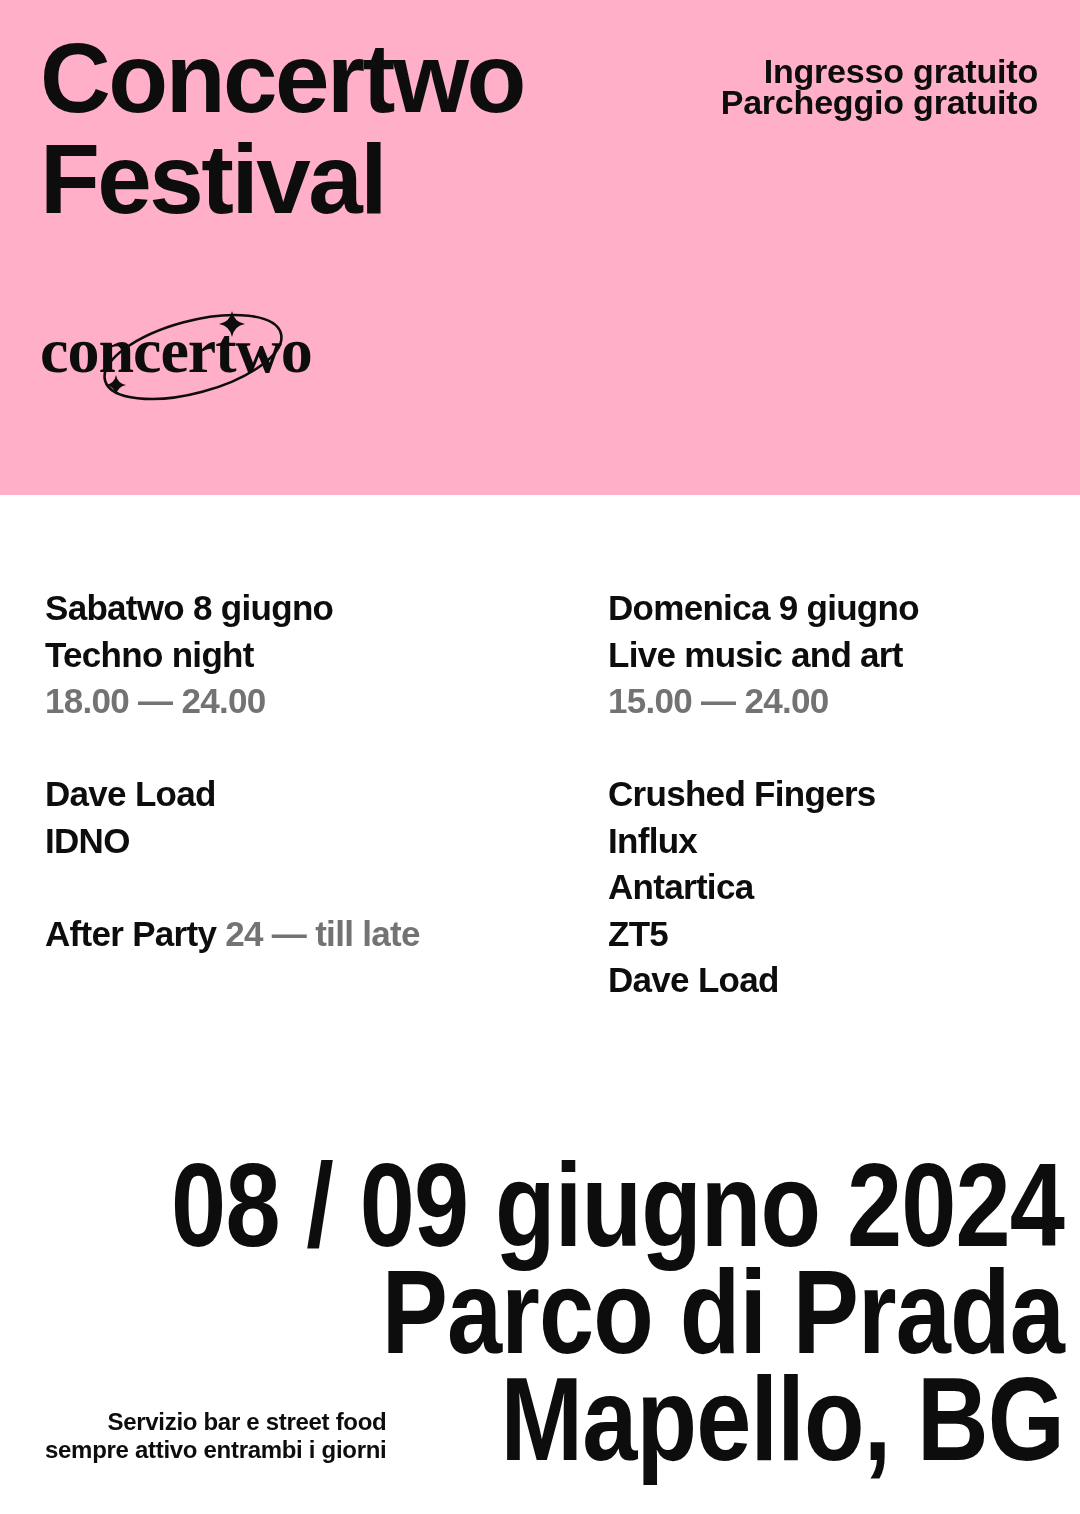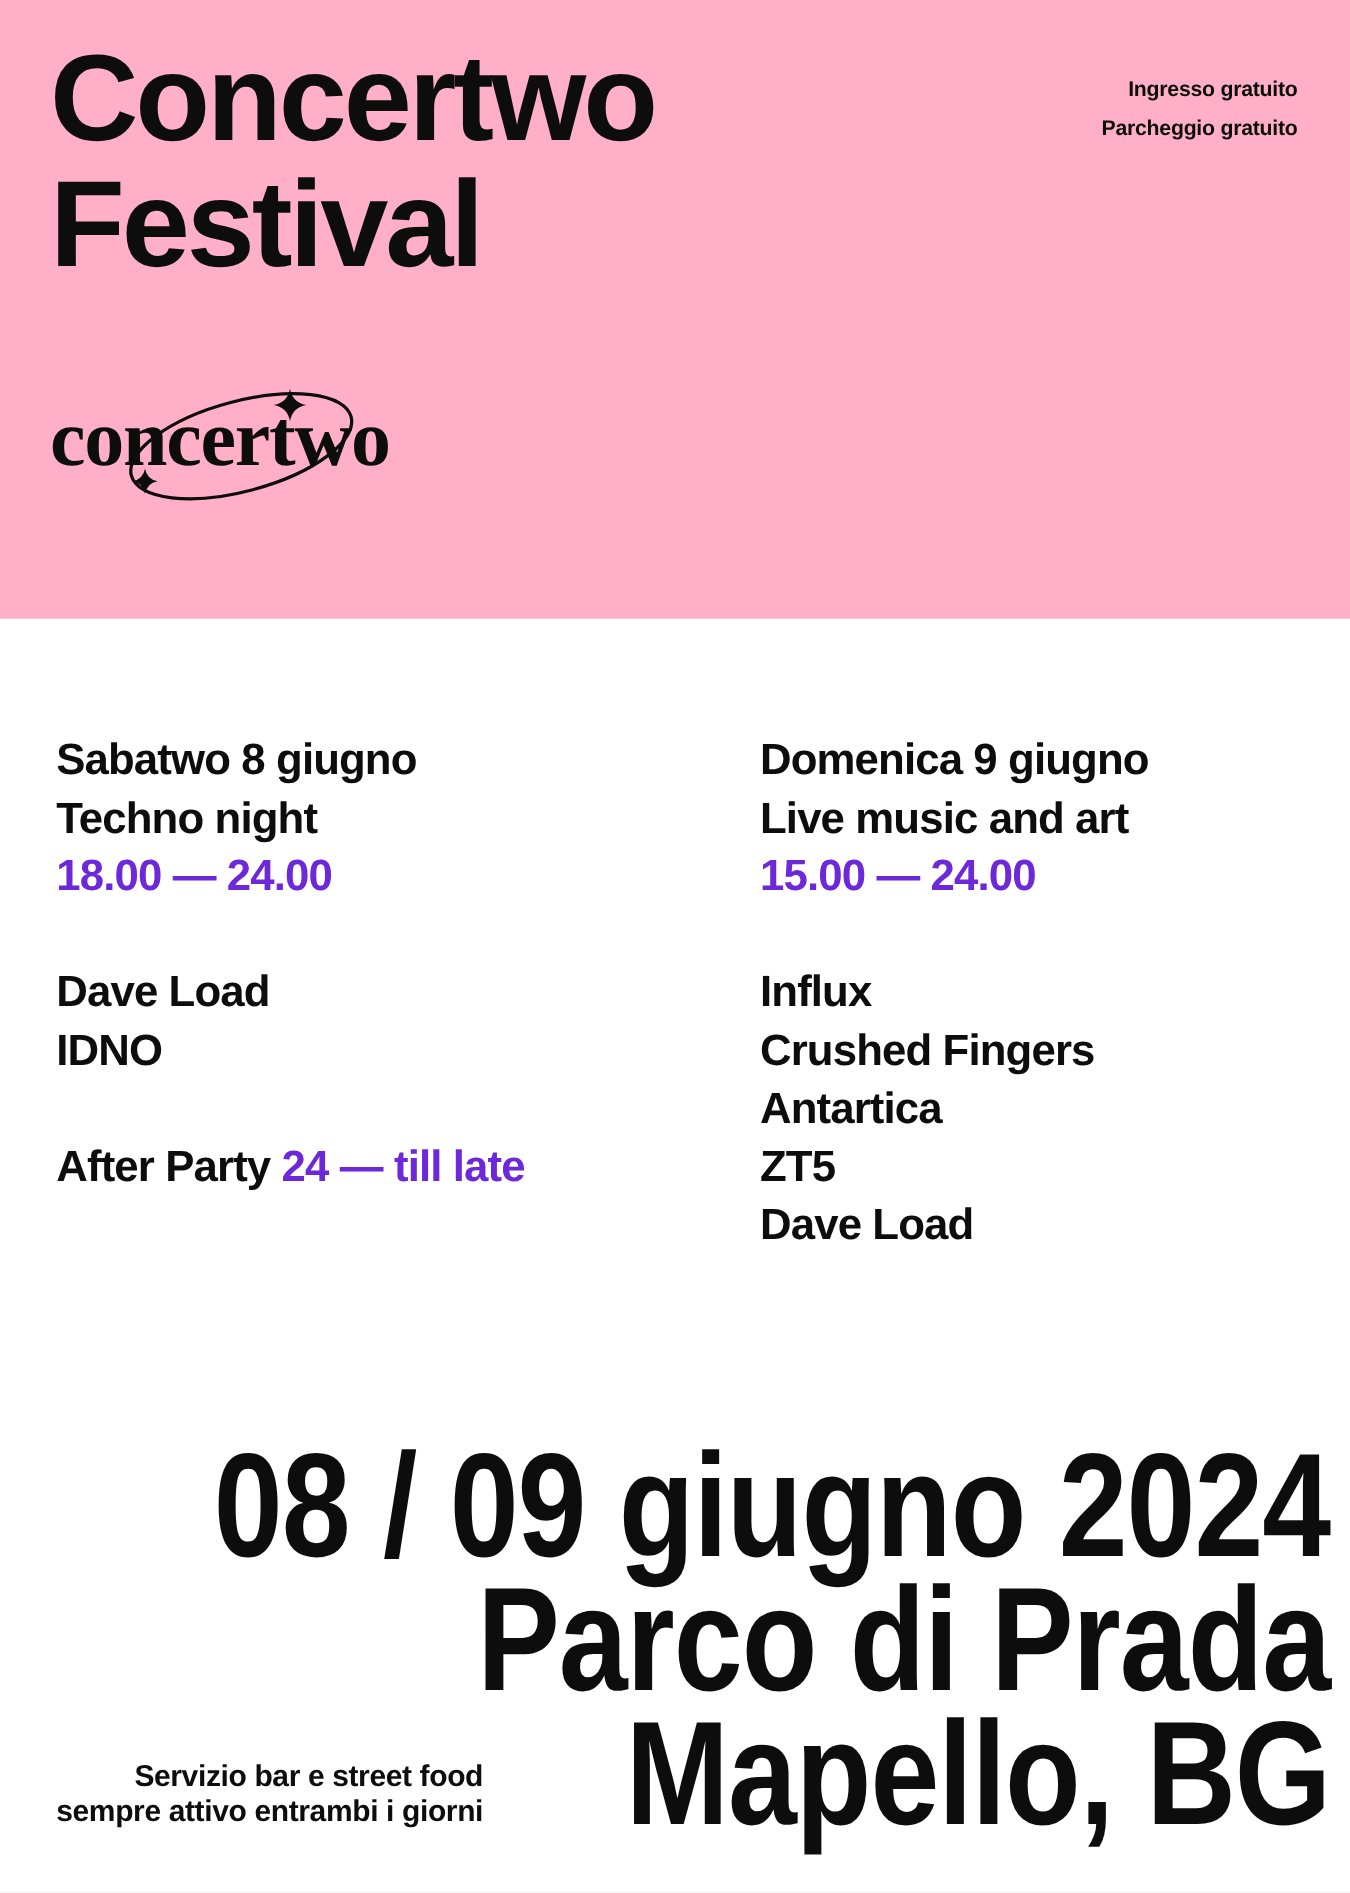"Ingresso gratuito" .hero-info { font-size: 17px -> 34px }
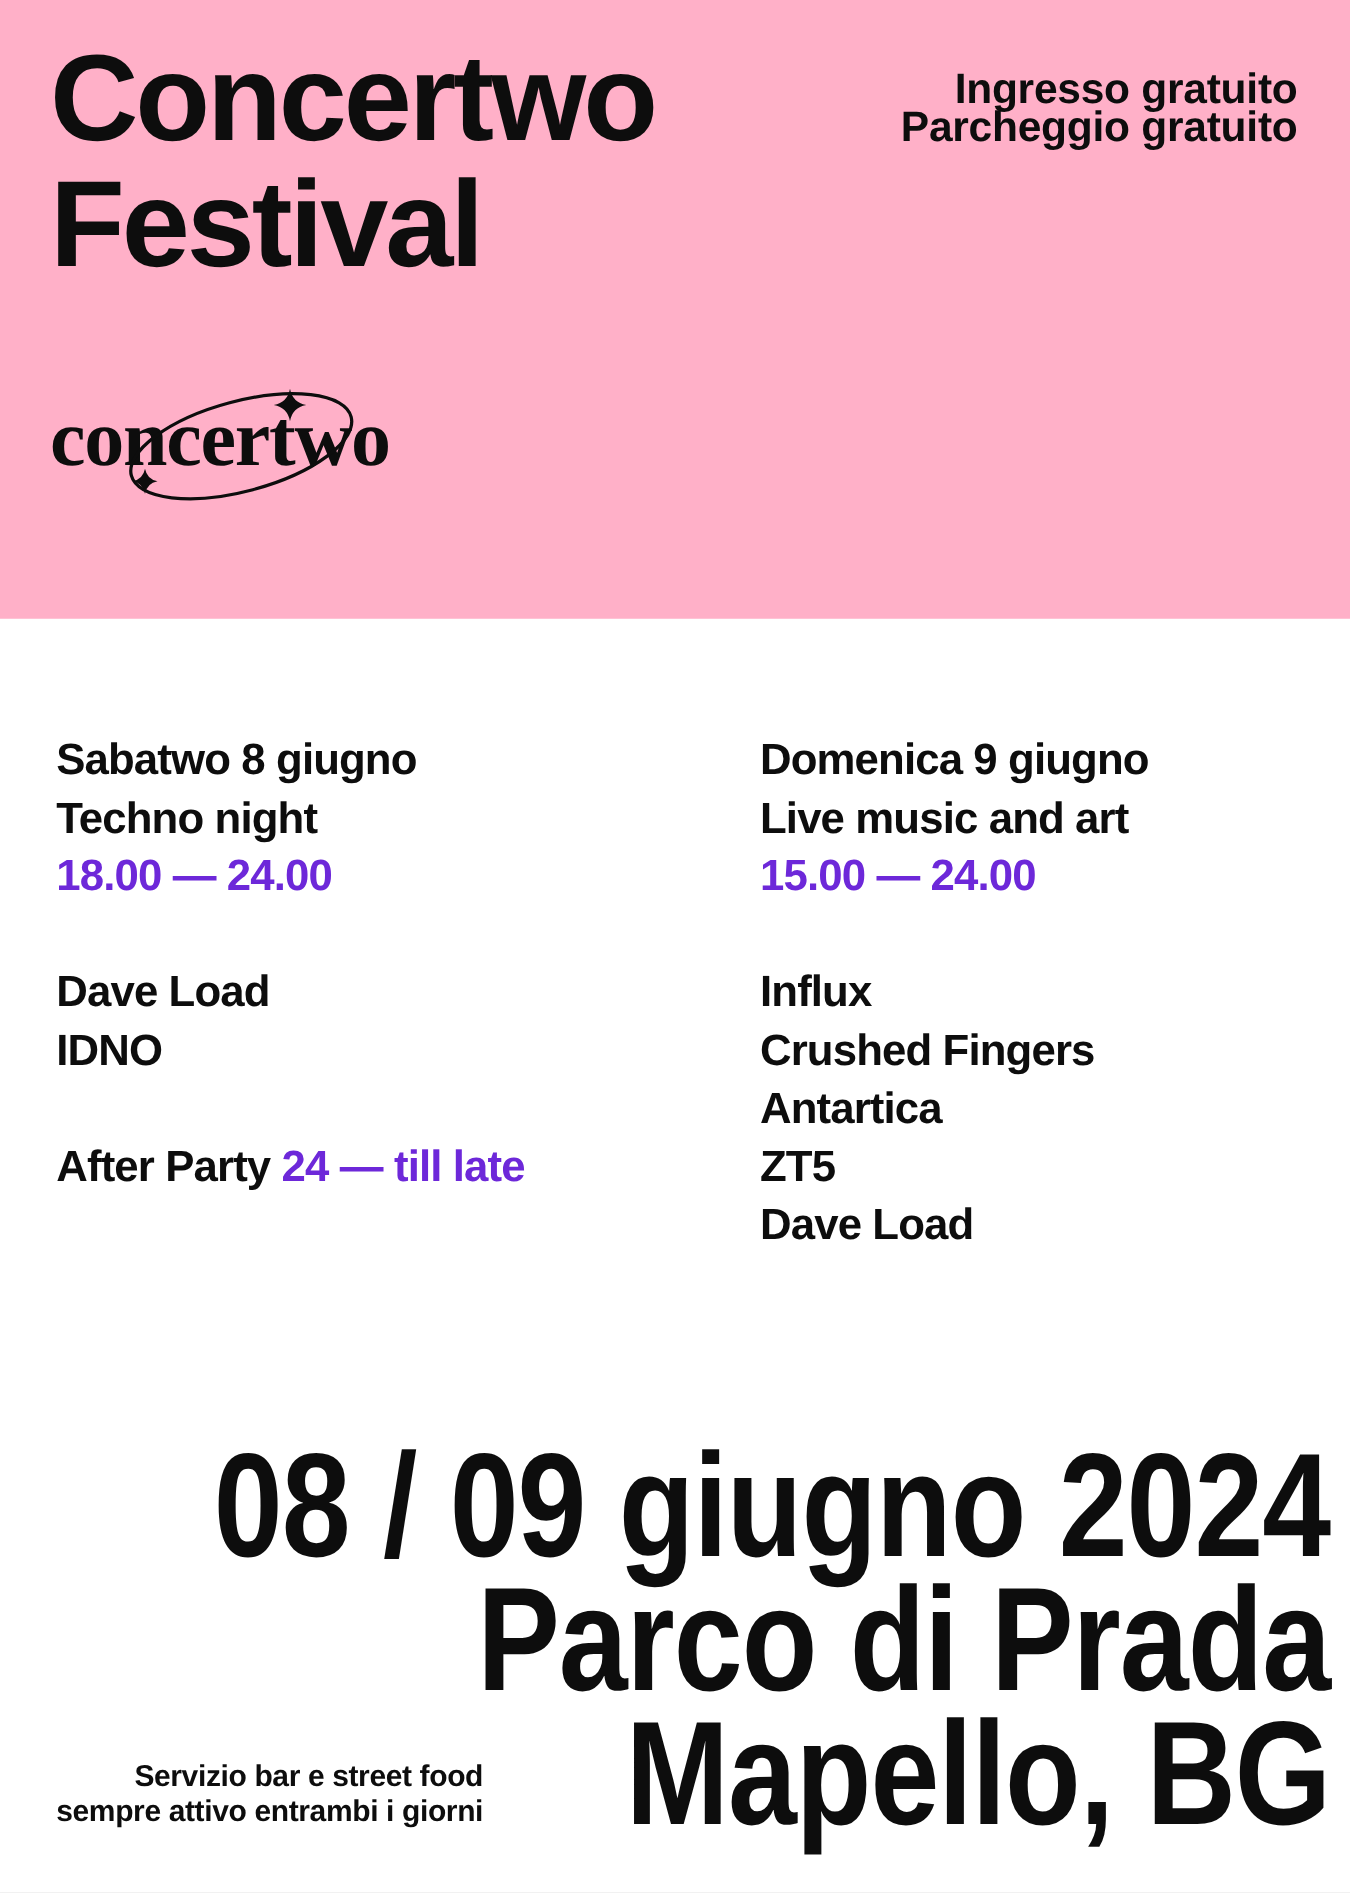"18.00 — 24.00" .pink-text { color: #6d28d9 -> #737373 }
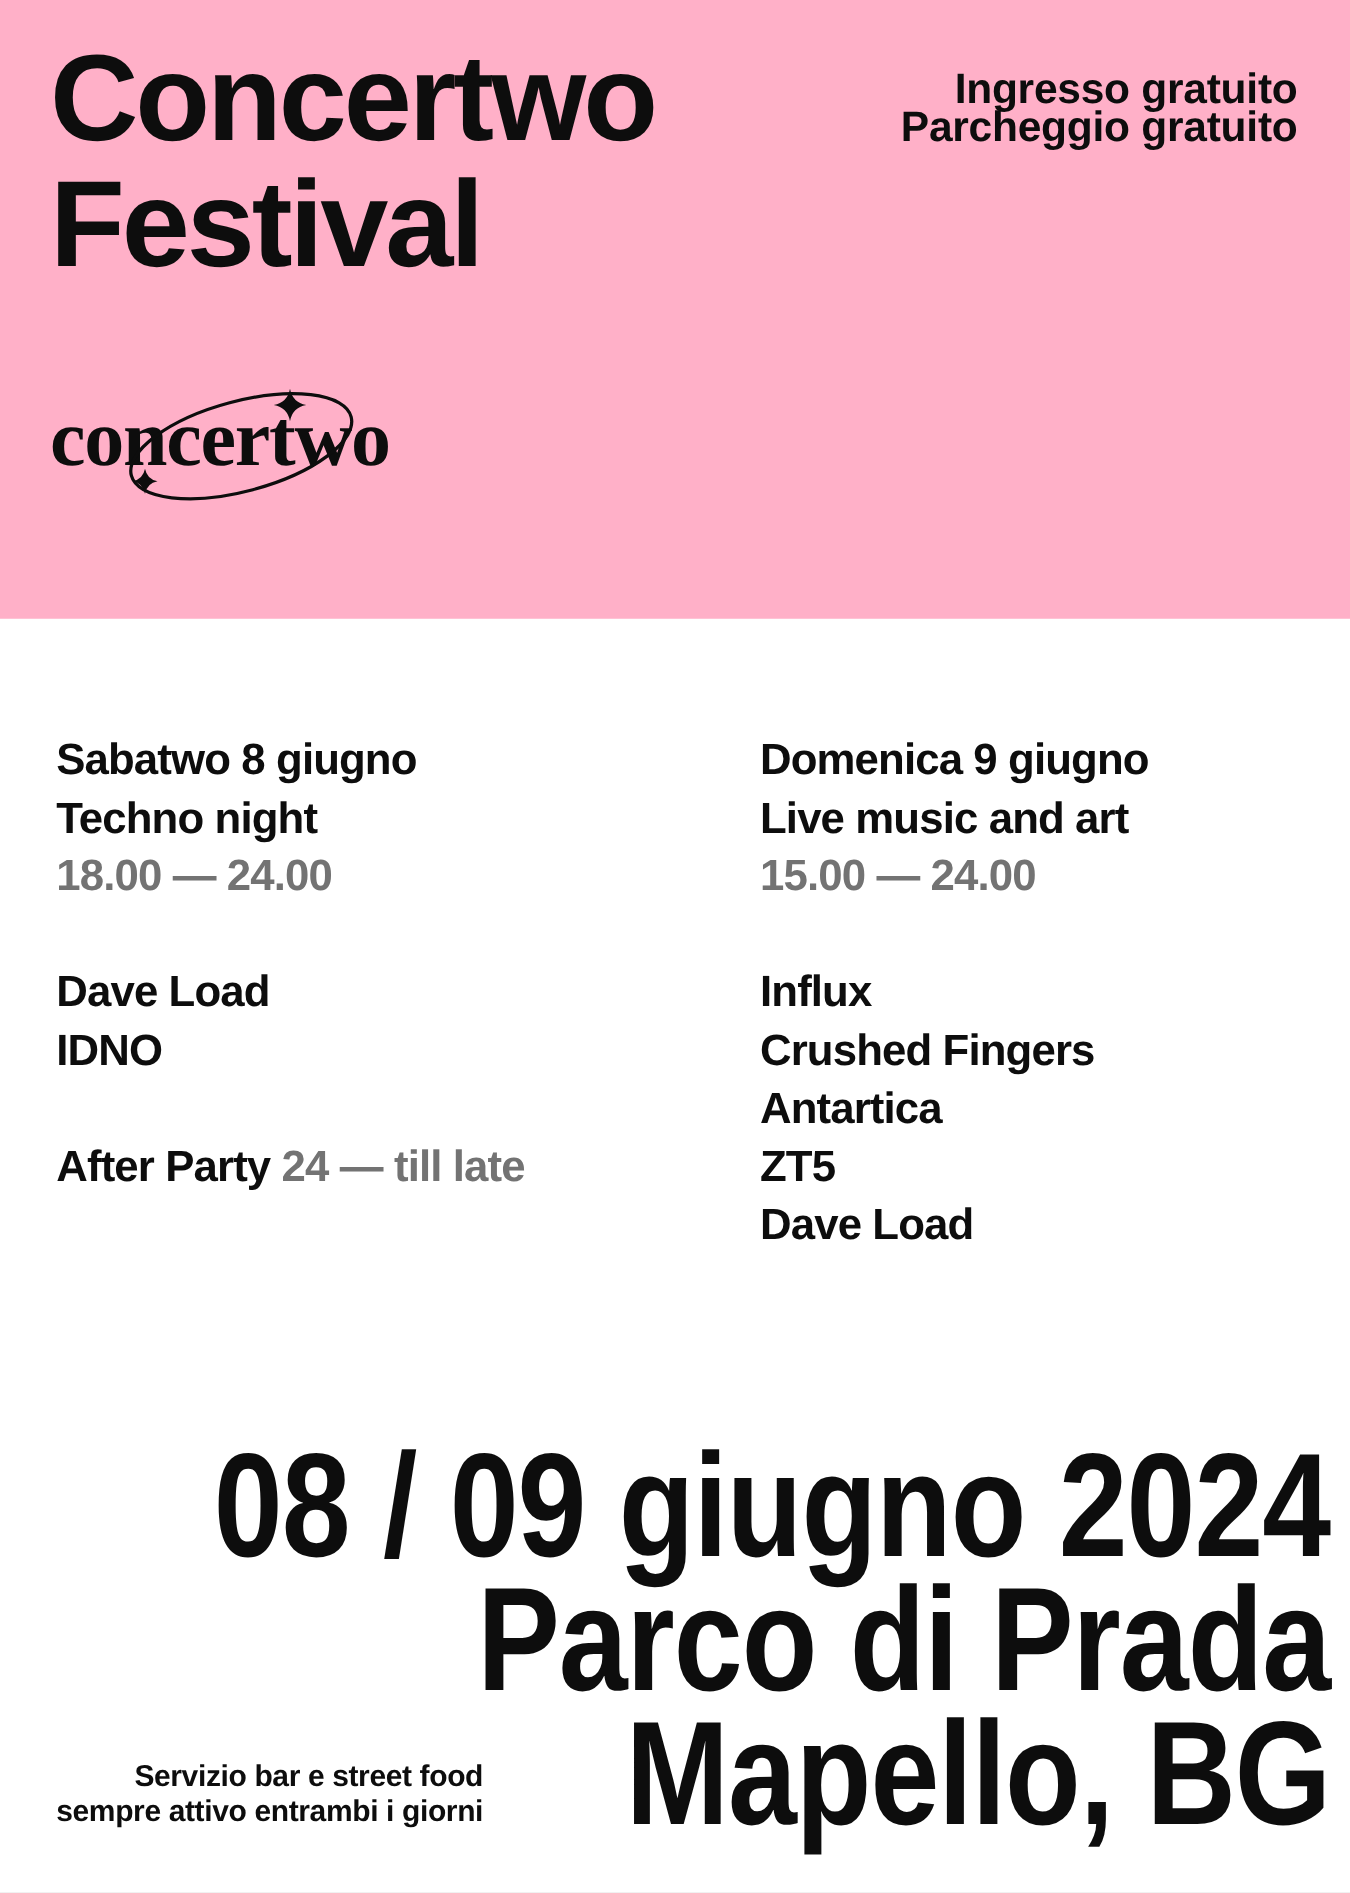"Influx" span.row { order: before "Crushed Fingers" -> after "Crushed Fingers" }
